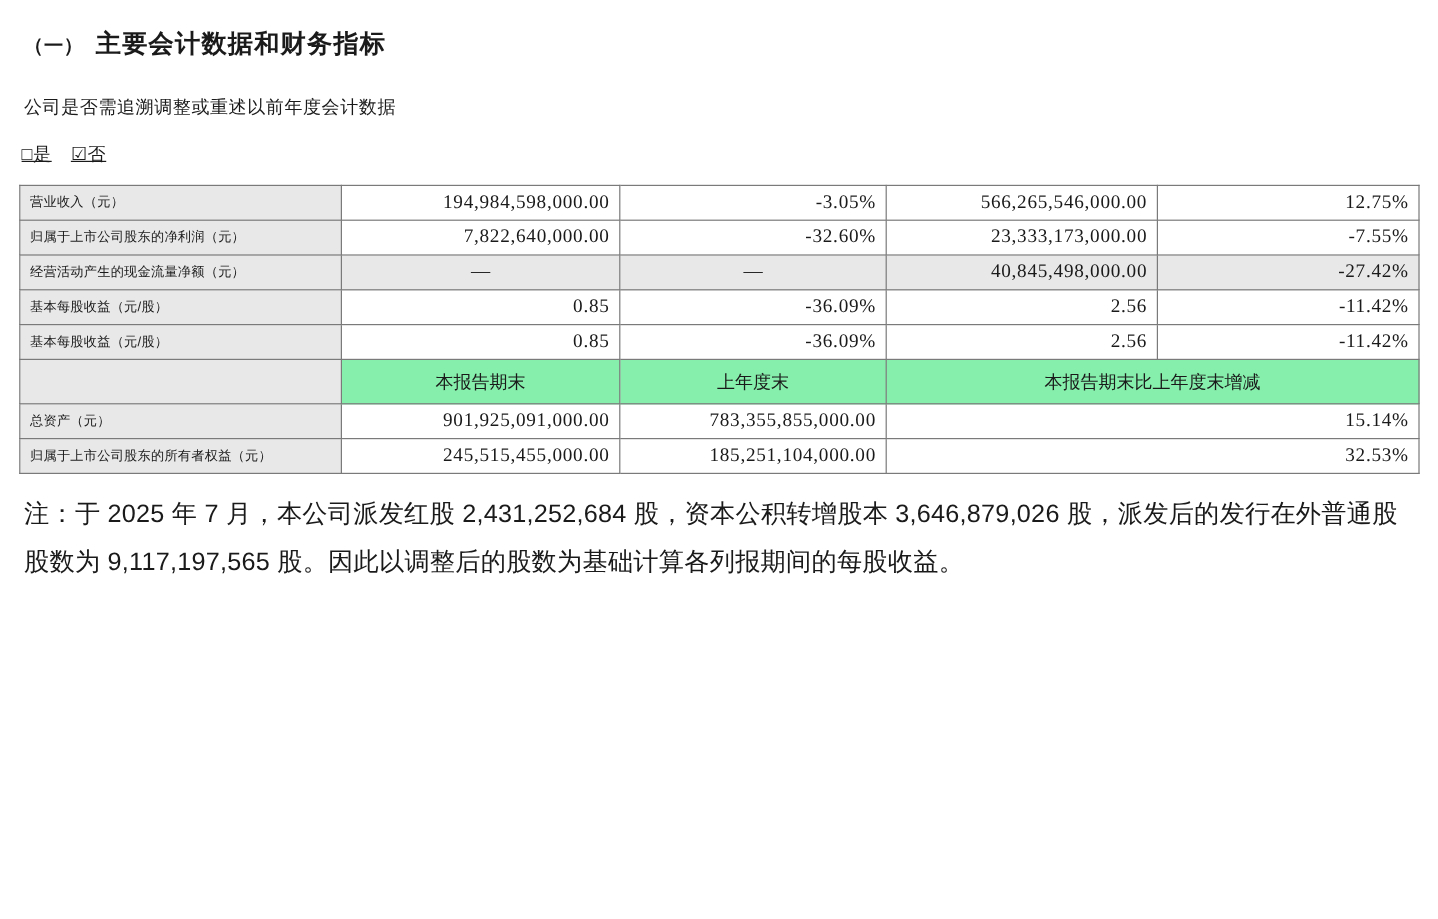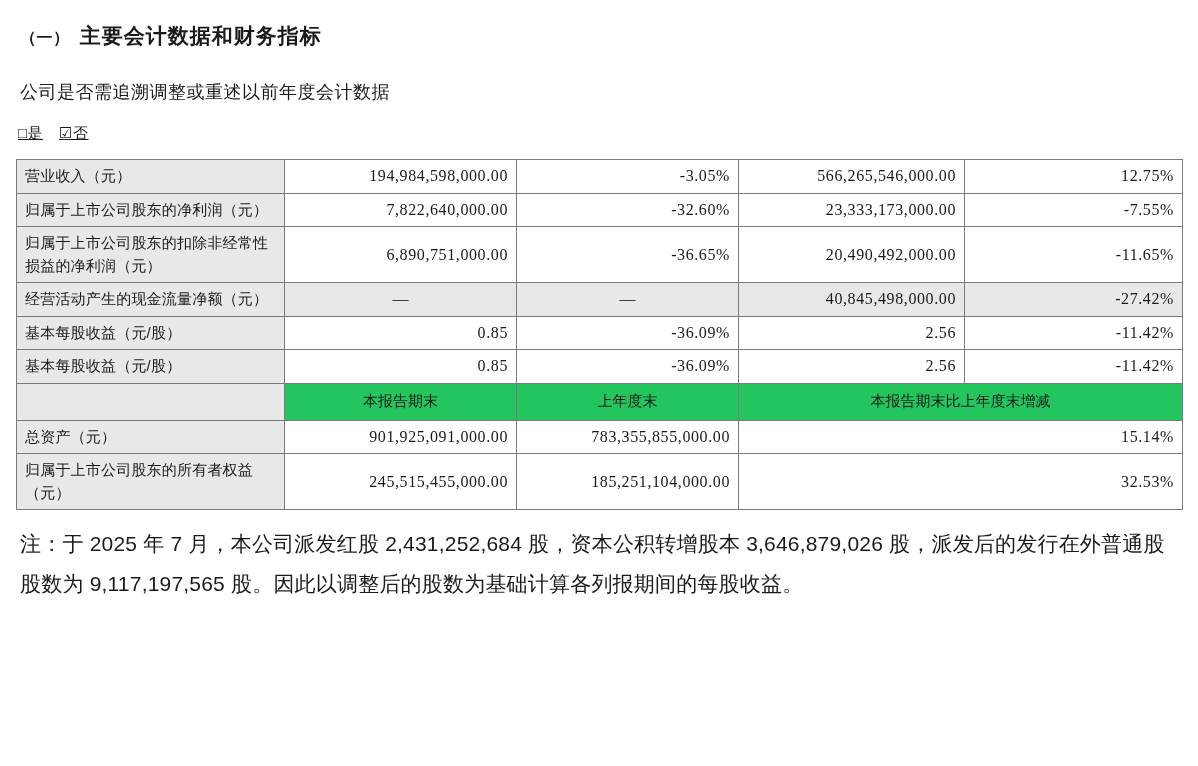"公司是否需追溯调整或重述以前年度会计数据" .para { font-size: 18px -> 15px }
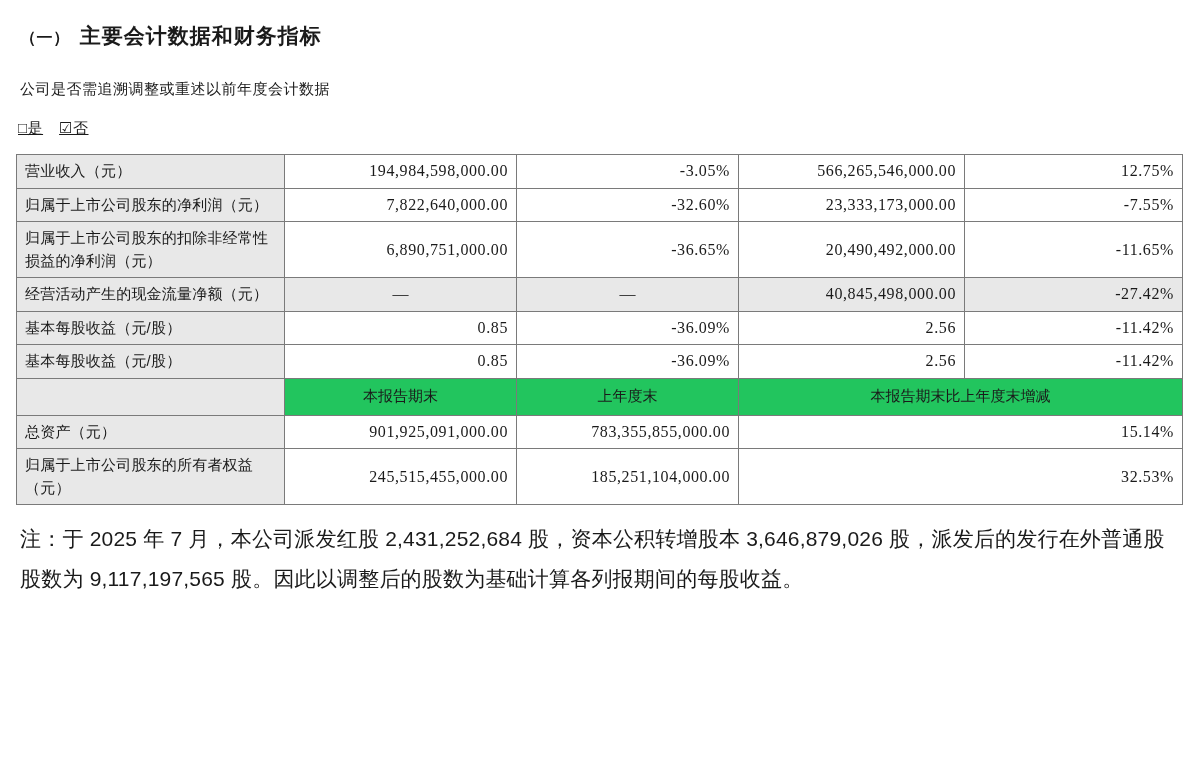"营业收入（元）" .rowlabel { font-size: 15px -> 11px }
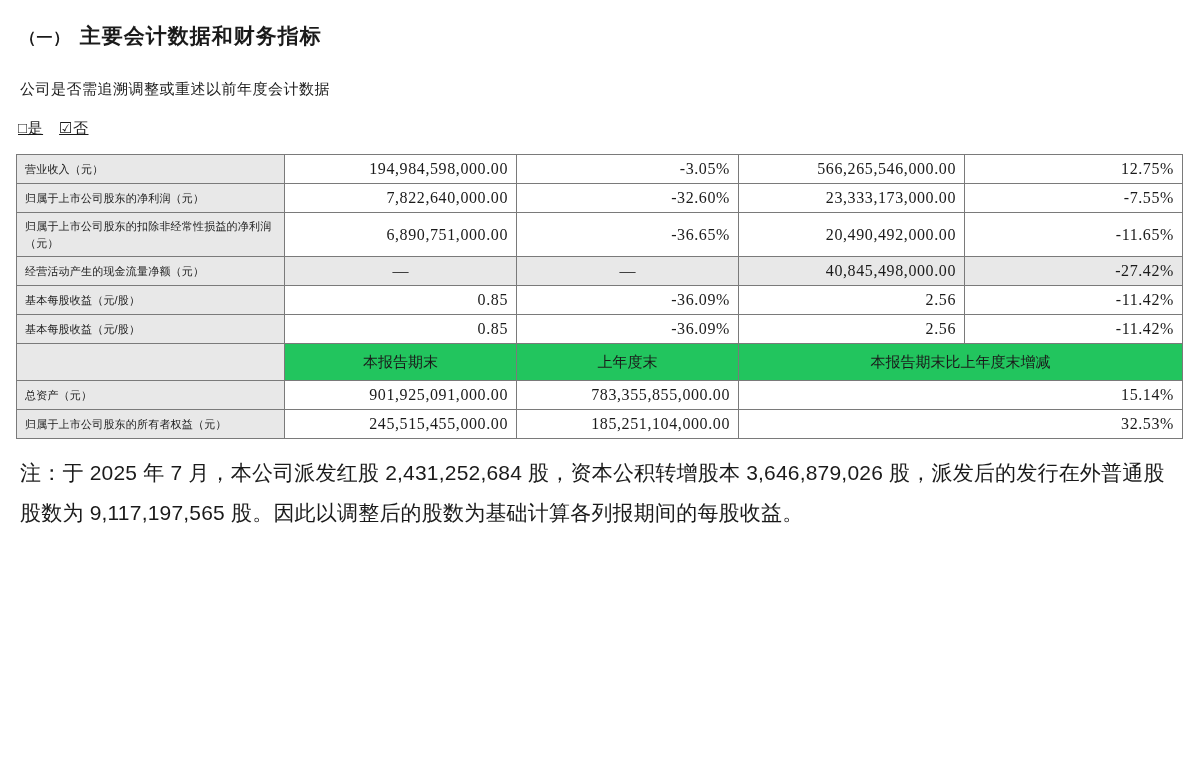"归属于上市公司股东的扣除非经常性损益的净利润（元）" tr { html: <tr> <td>归属于上市公司股东的扣除非经常性损益的净利润（元）</td> <td>6,890,751,000.00</td> <td>-36.65%</td> <td>20,490,492,000.00</td> <td>-11.65%</td> </tr> -> none }
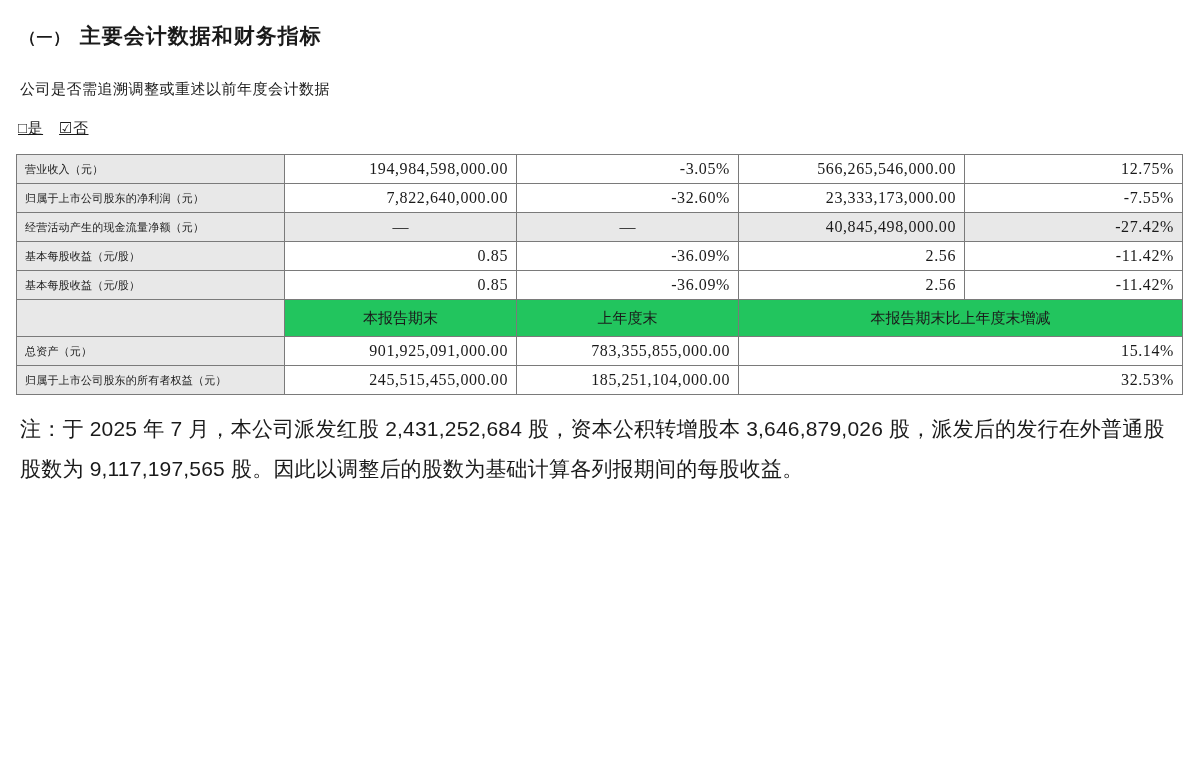"本报告期末" .subhdr td { background: #22c55e -> #86efac }
